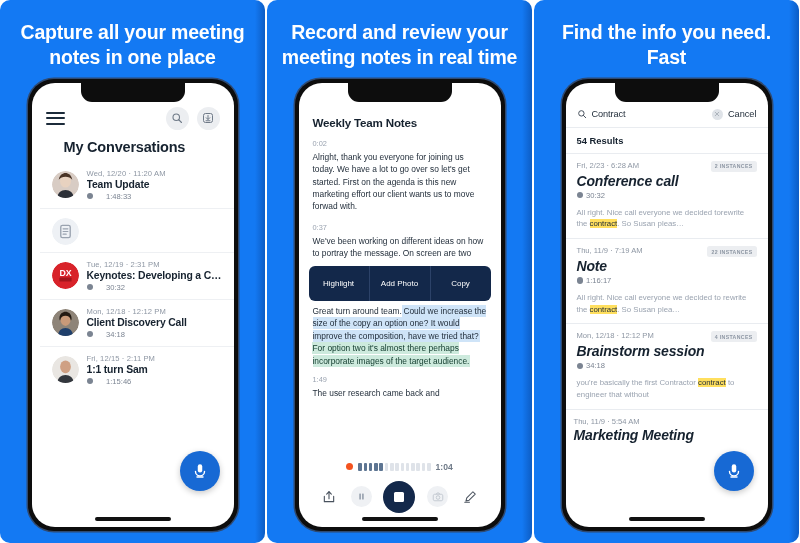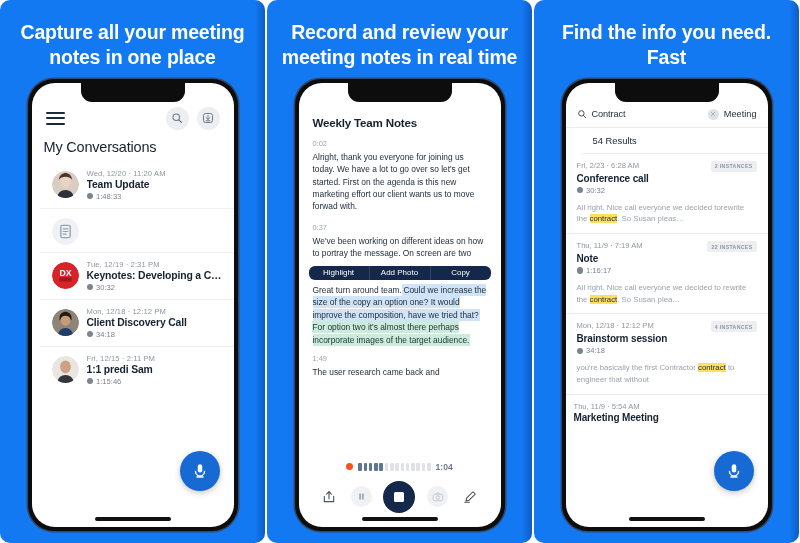"Meeting" span.cancel { text: Meeting -> Cancel }
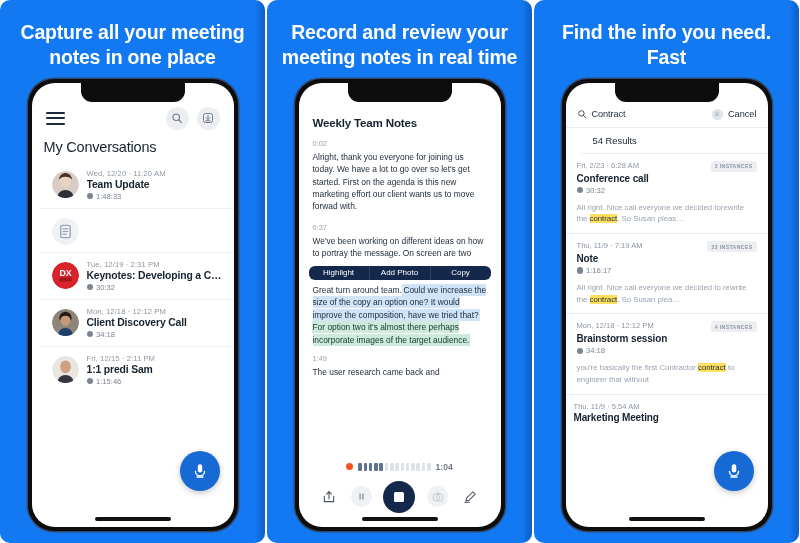"My Conversations" .p1-title { font-weight: 400 -> 700; padding: 9px 14px 7px 12px -> 9px 14px 7px 32px }
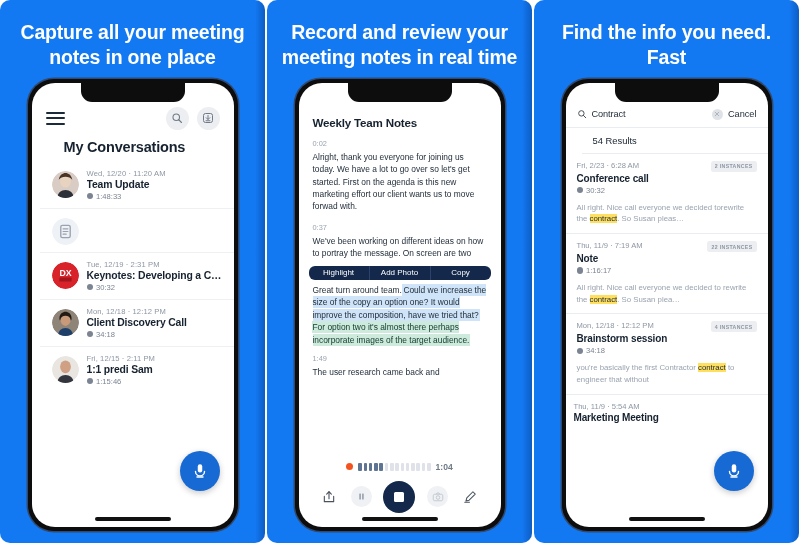"54 Results" .resline { font-weight: 400 -> 700; margin-left: 16px -> none }
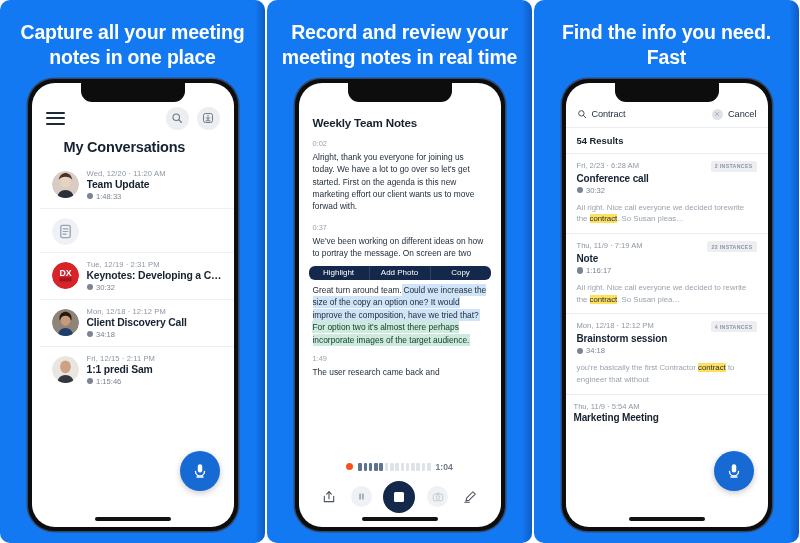"Conference call" .res-title { font-size: 10px -> 14px; font-style: none -> italic }
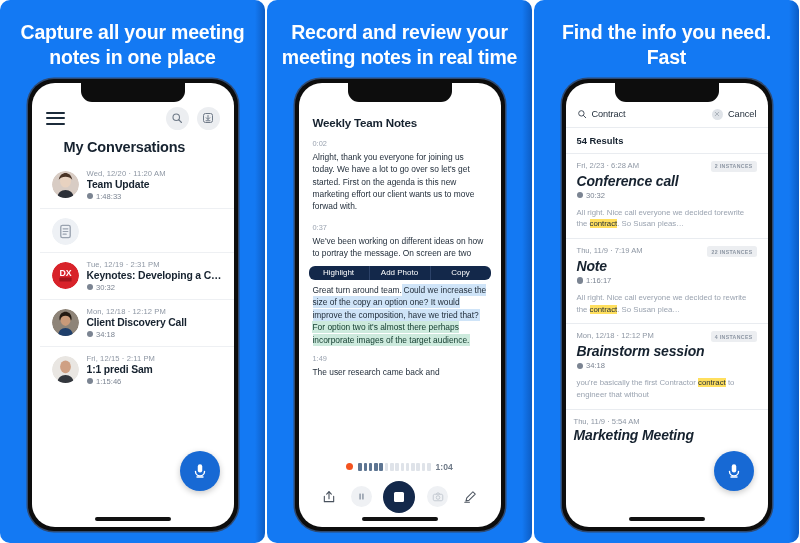"1:48:33" .conv-dur { gap: 3px -> 13px }
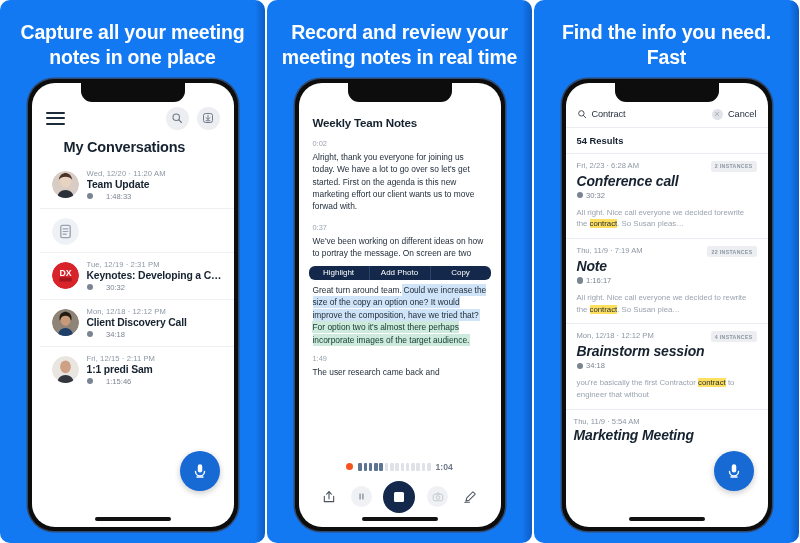"Highlight" .toolbar { height: 14px -> 35px }
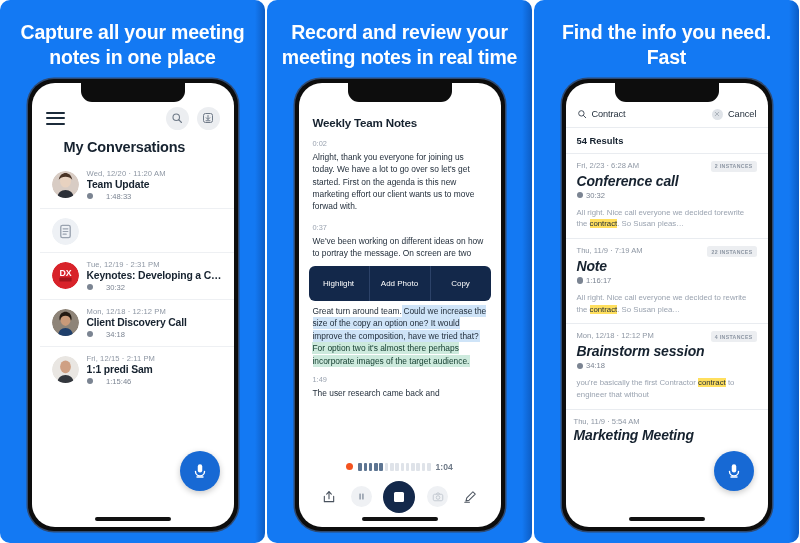"1:1 predi Sam" div.conv-title { text: predi -> turn }
